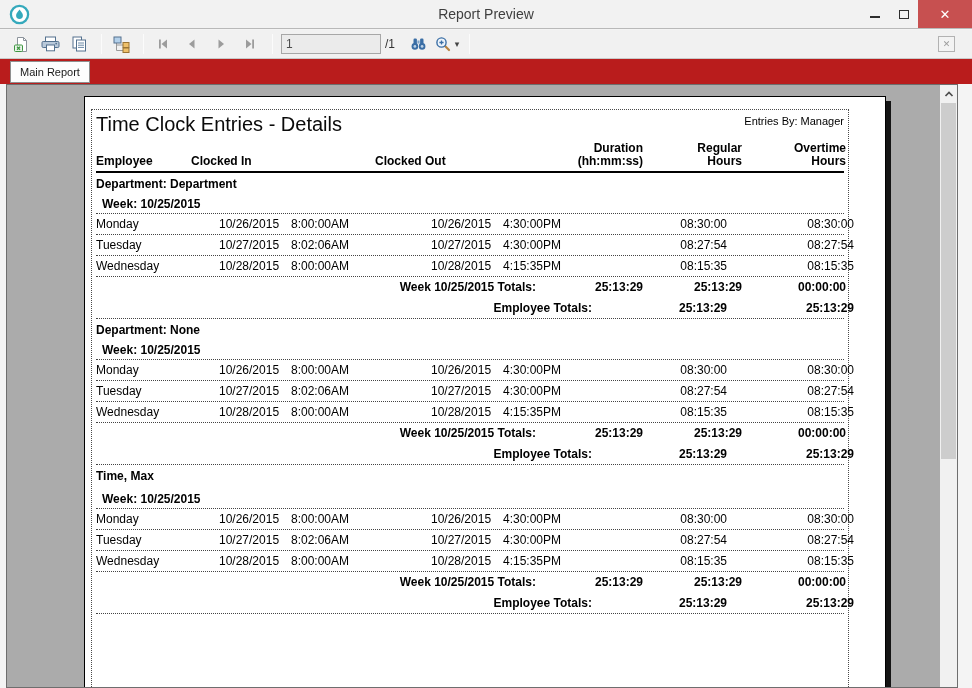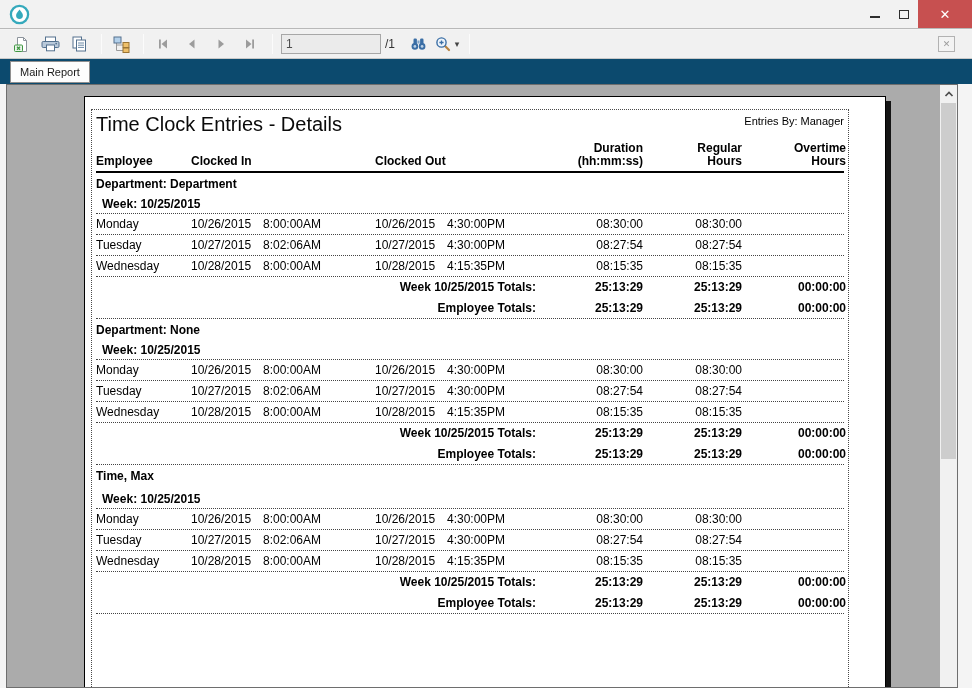"Report Preview" div.tb-title { html: none -> <div>Report Preview</div> }
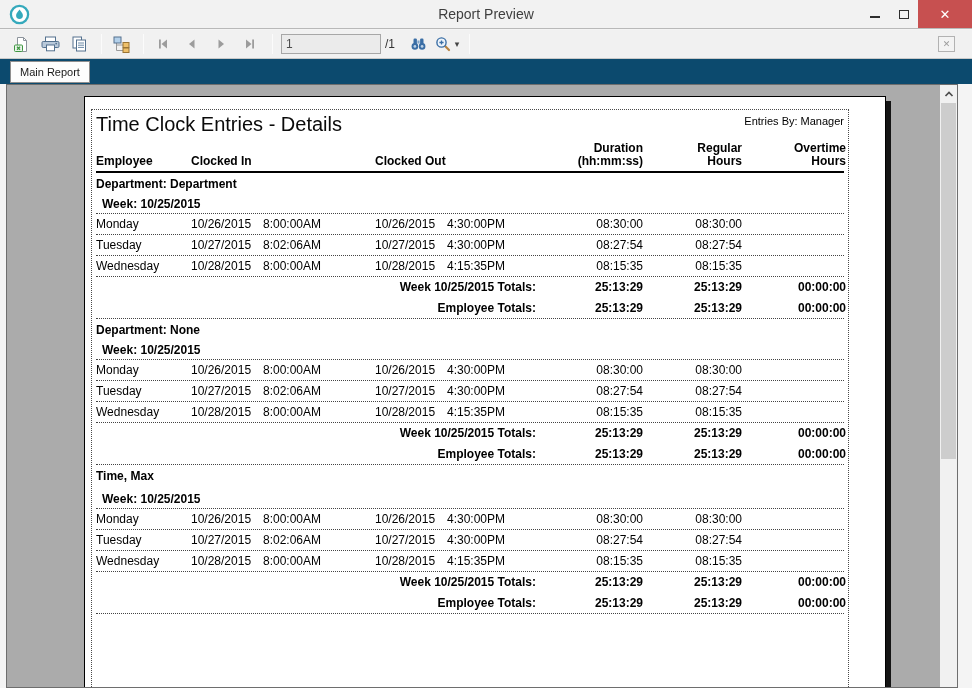"Main Report" .tabstrip { background: #0c4a6e -> #b91c1c }
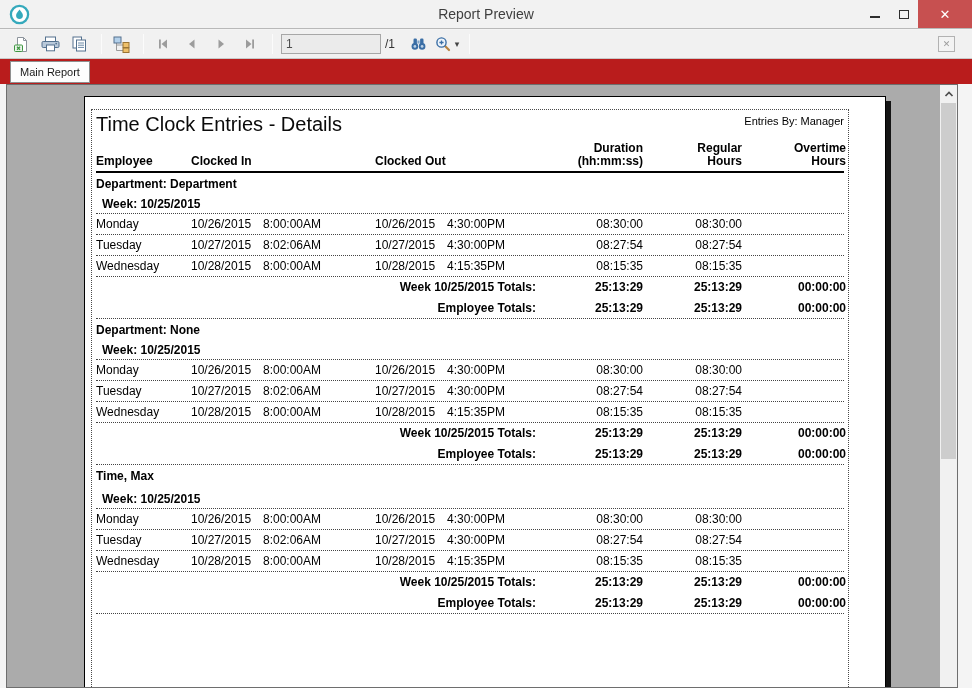"Monday" .dotted { gap: none -> 28px }
